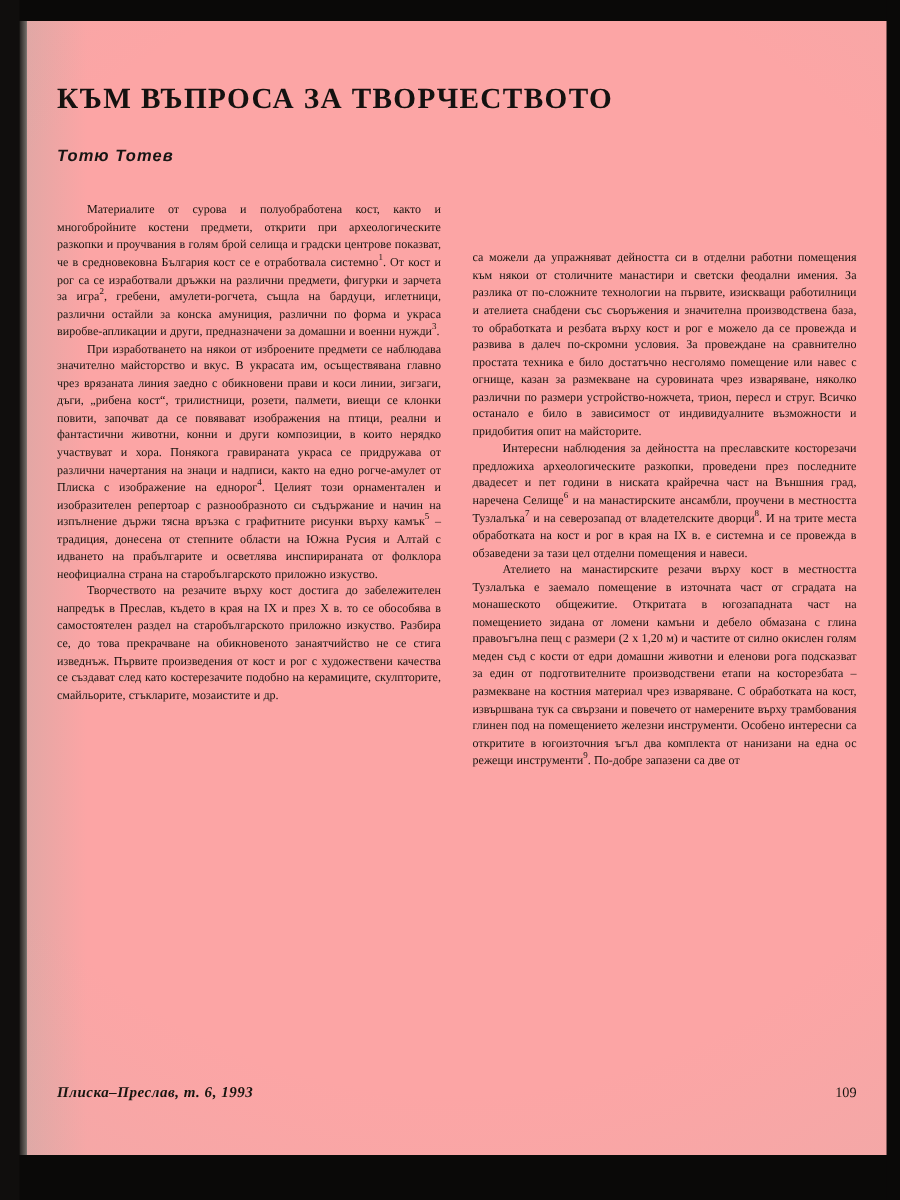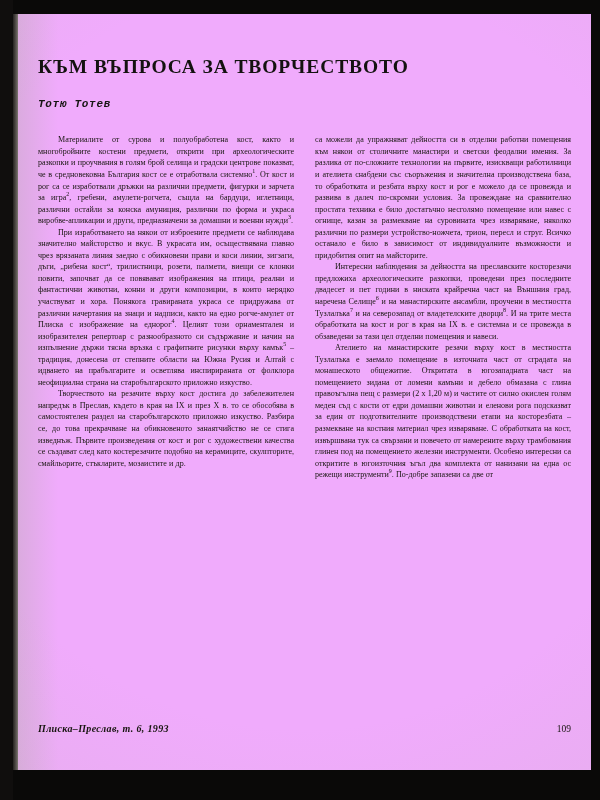"КЪМ ВЪПРОСА ЗА ТВОРЧЕСТВОТО" .page { background: #f0abfc -> #fca5a5 }
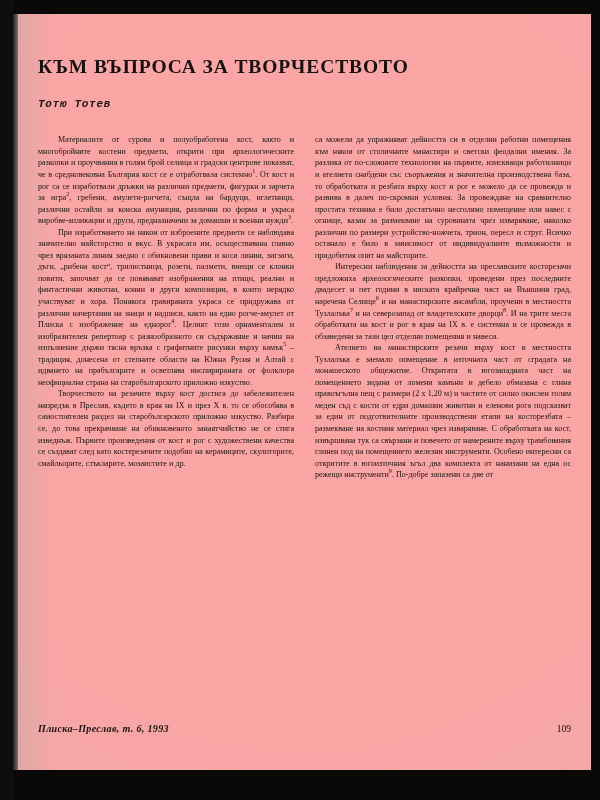"Тотю Тотев" .author { font-family: Liberation Mono, monospace -> Liberation Sans, sans-serif }
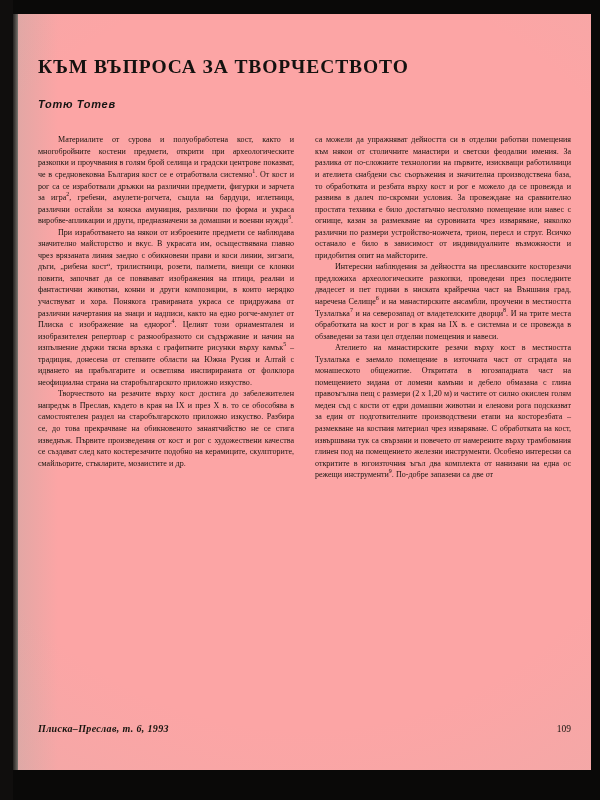"са можели да упражняват дейността" .col p.cont { margin-top: none -> 32px }
